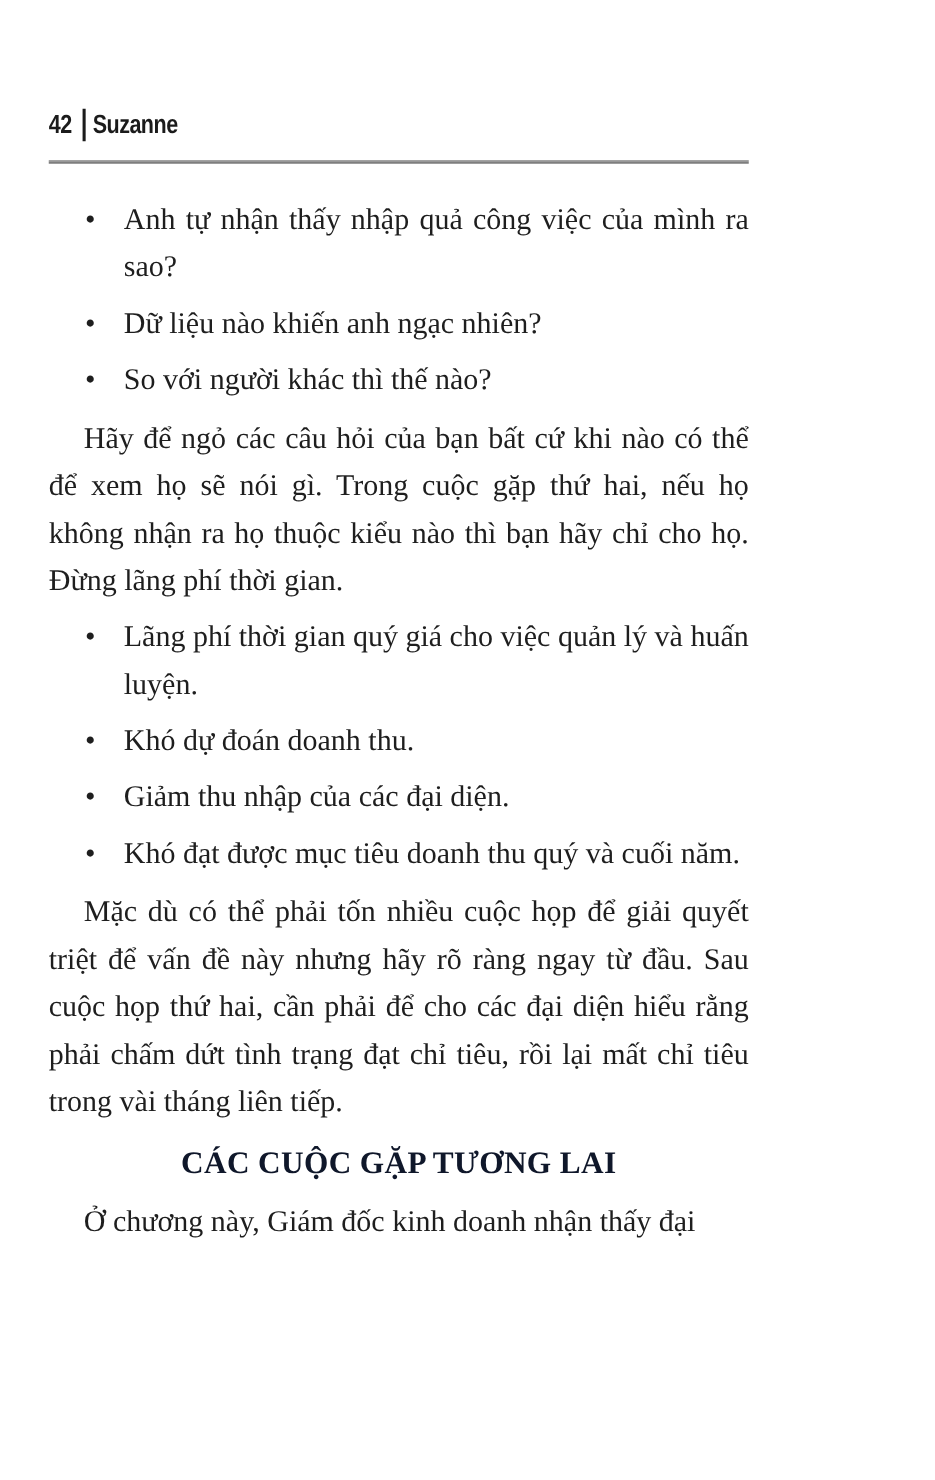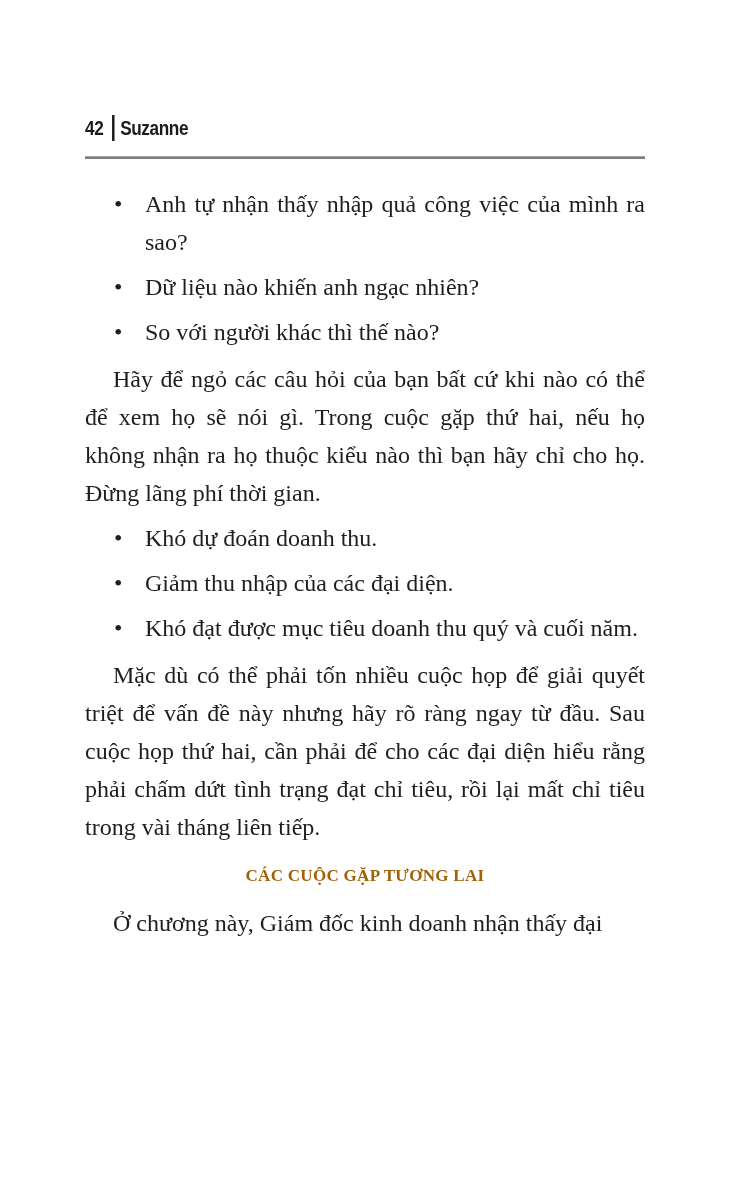"42" .content { margin-left: 85px -> 39px; padding-top: 116px -> 88px }
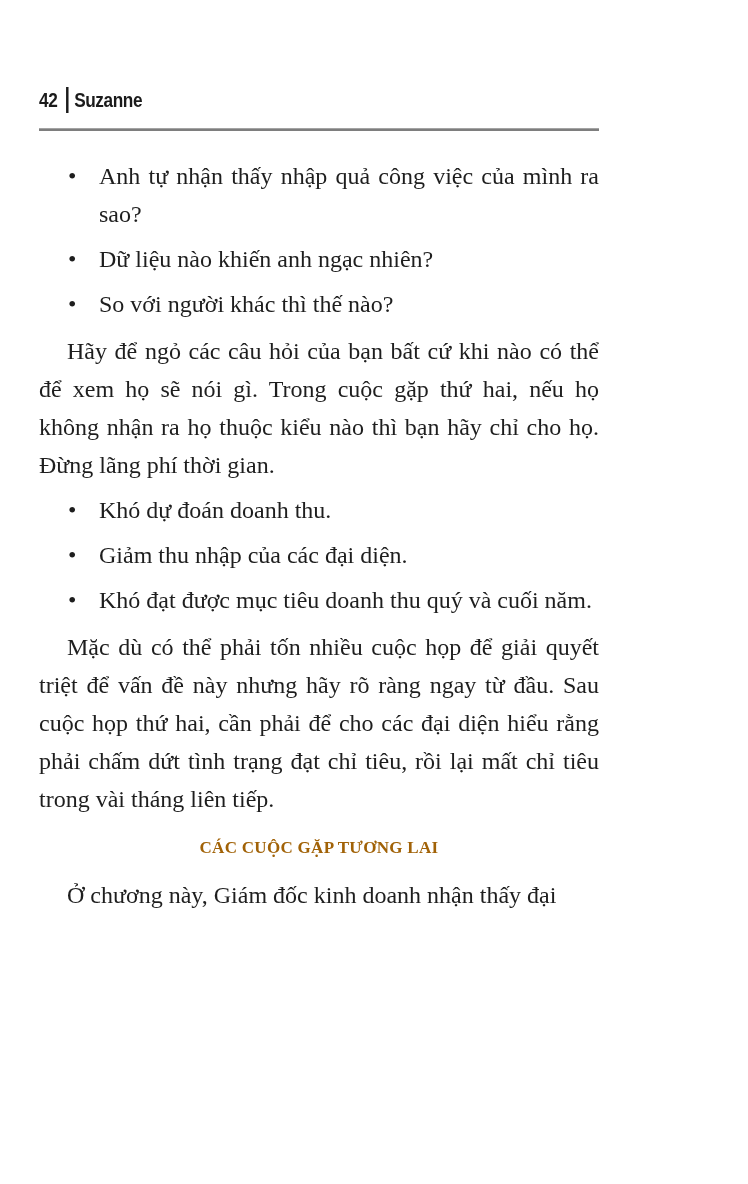"Lãng phí thời gian quý" li { html: none -> <li>Lãng phí thời gian quý giá cho việc quản lý và huấn luyện.</li> }
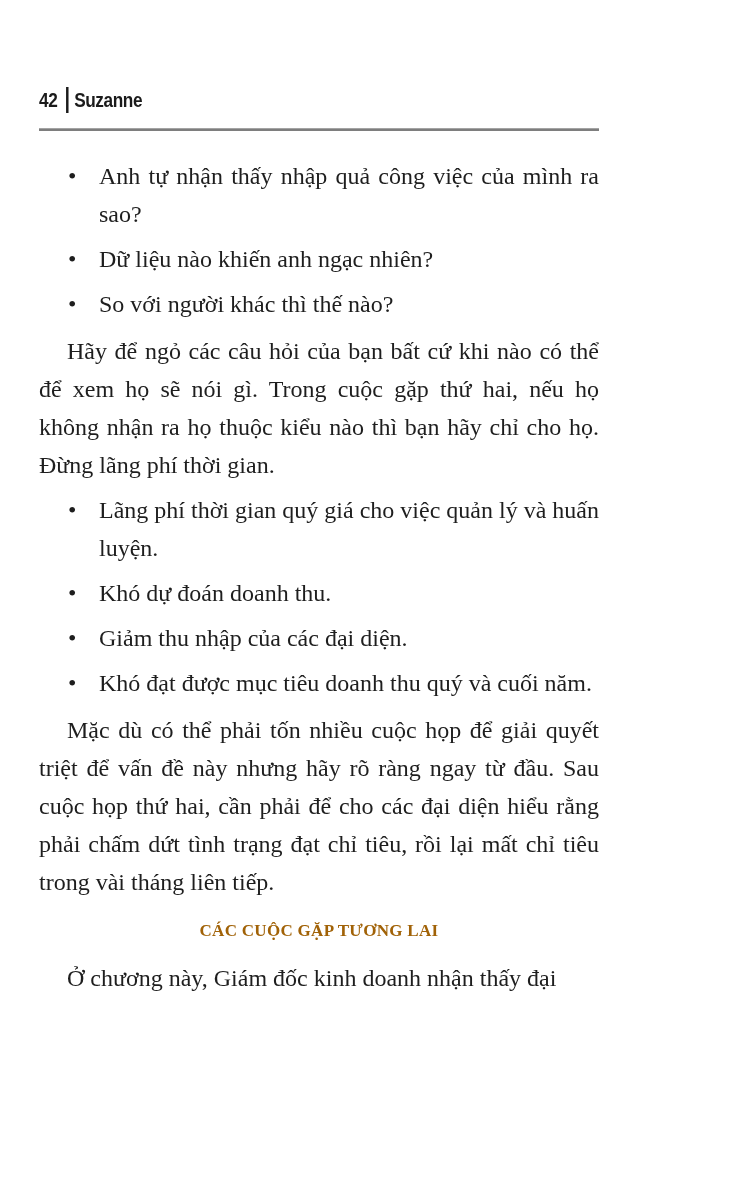"CÁC CUỘC GẶP TƯƠNG LAI" h2.section-heading { color: #a16207 -> #0f172a; font-size: 17px -> 25px }
